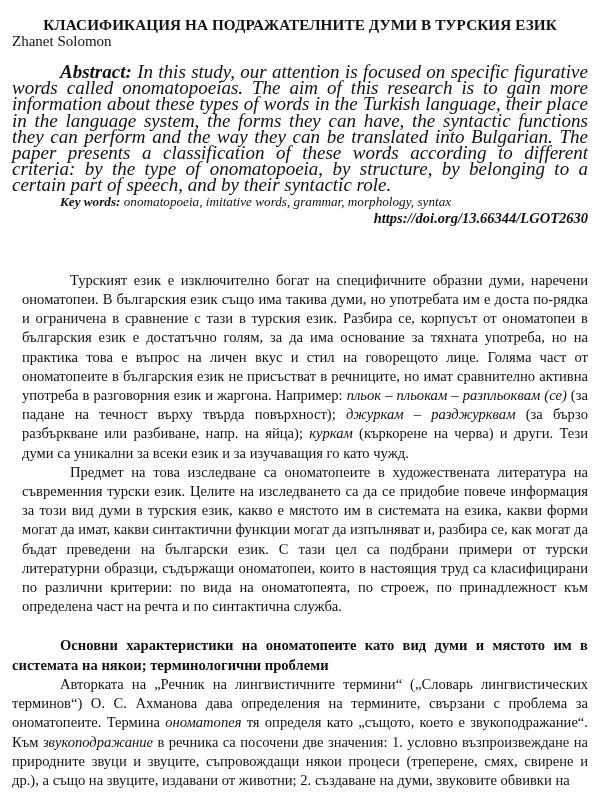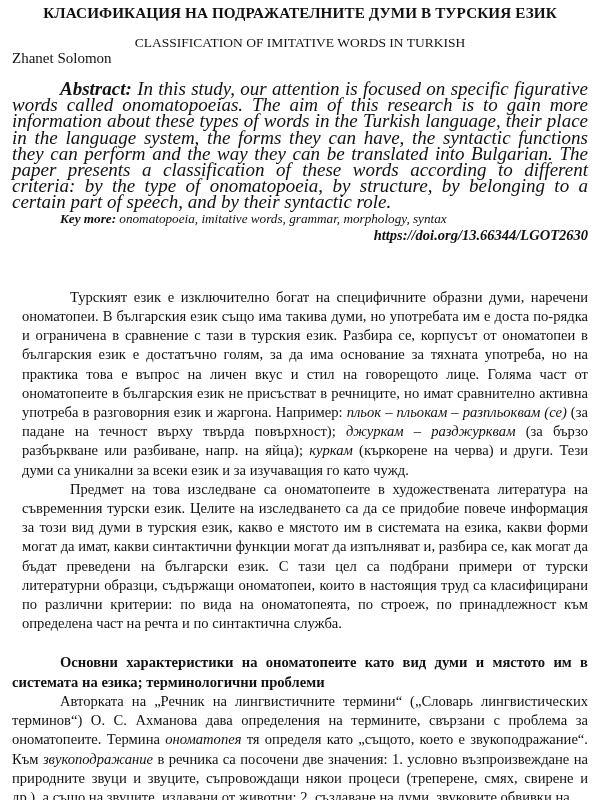"КЛАСИФИКАЦИЯ НА ПОДРАЖАТЕЛНИТЕ ДУМИ В" .title { margin-top: 4px -> 16px }
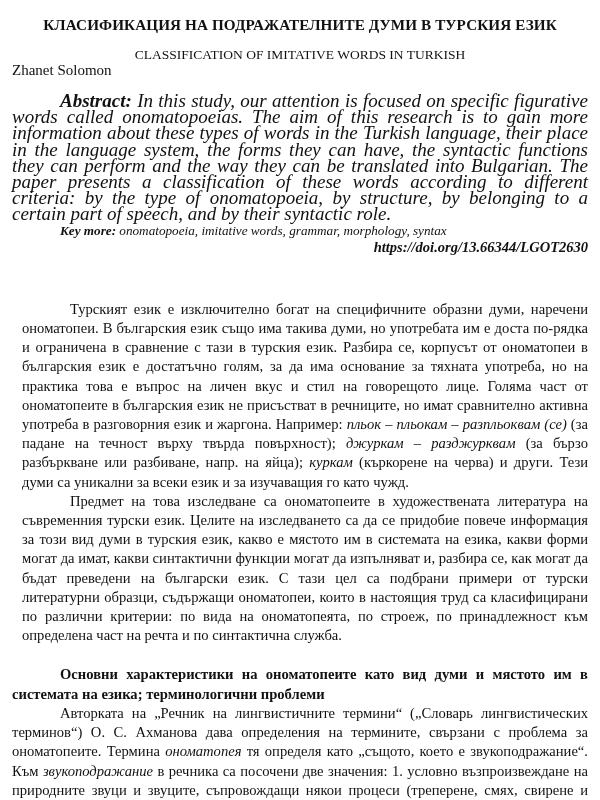"CLASSIFICATION OF IMITATIVE WORDS IN" div.title-en { html: <div>CLASSIFICATION OF IMITATIVE WORDS IN TURKISH</div> -> none }
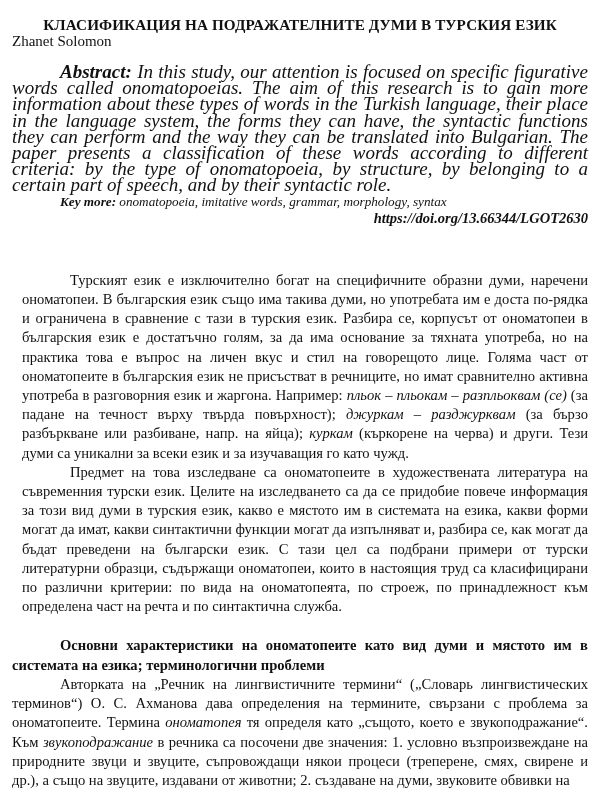"Key more:" span.lbl { text: more -> words }
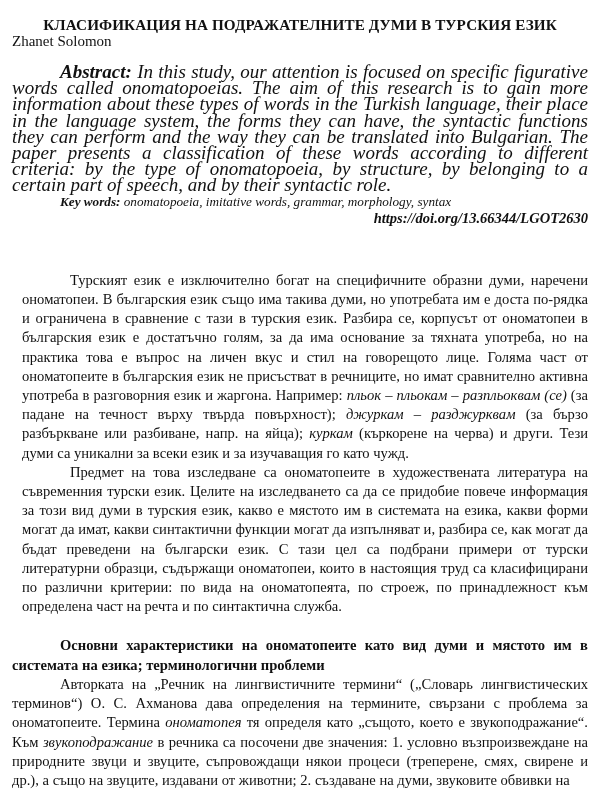"Основни характеристики на ономатопеите" div.section-heading { text: езика -> някои }
